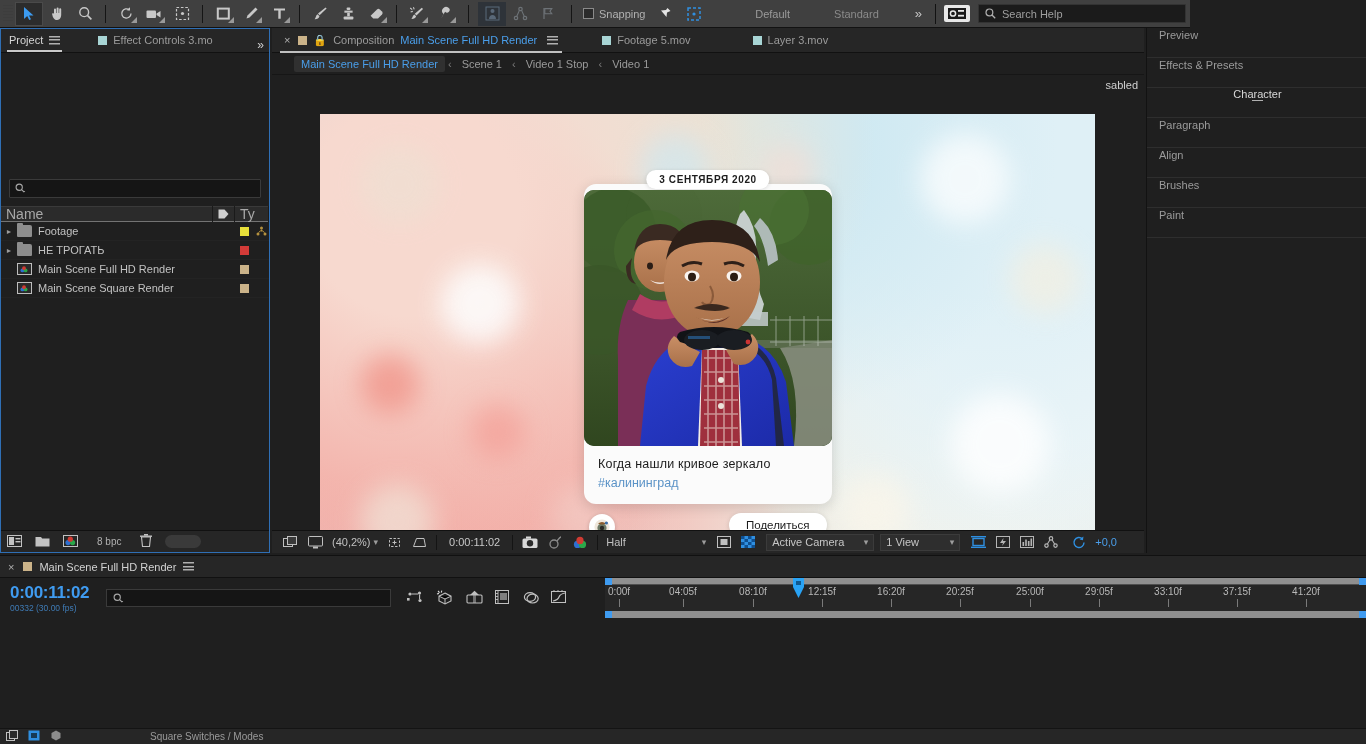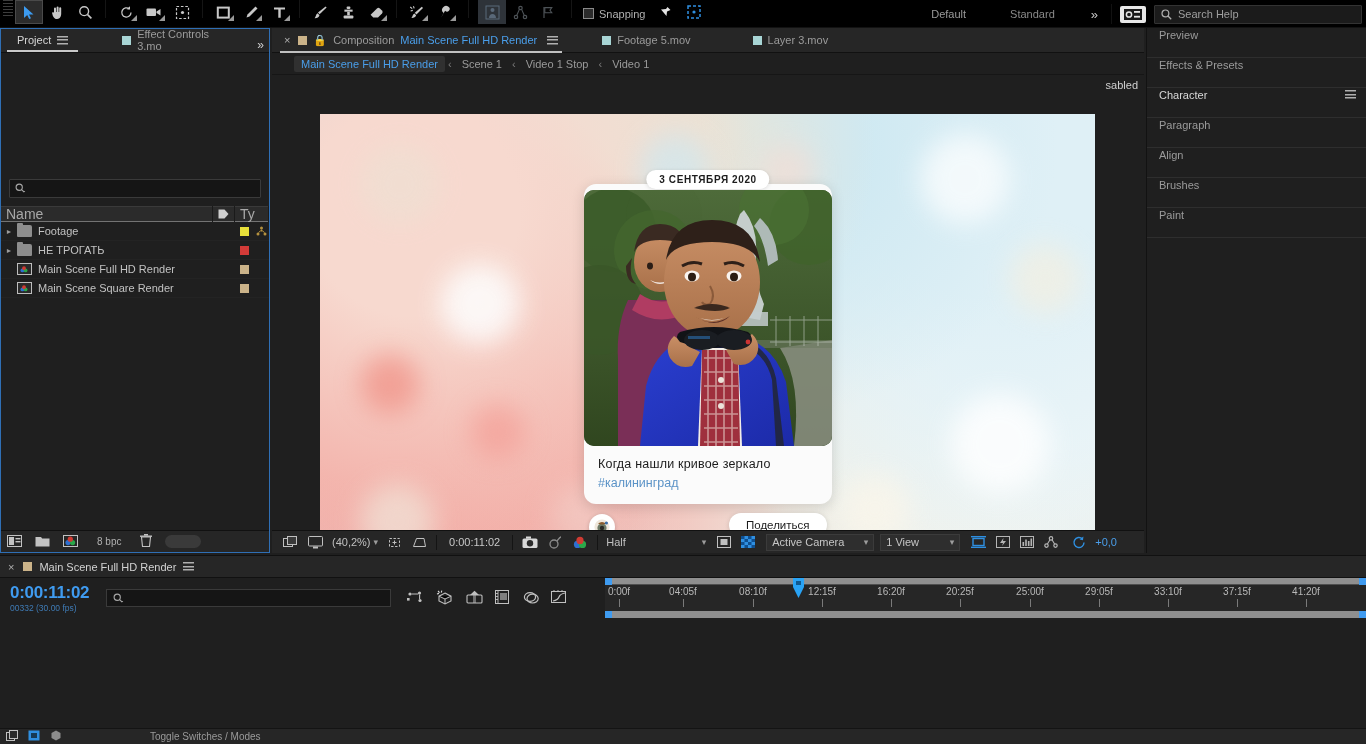"Snapping" .toolbar { align-items: none -> center; background: #000000 -> #404040; width: 1366px -> 1190px }
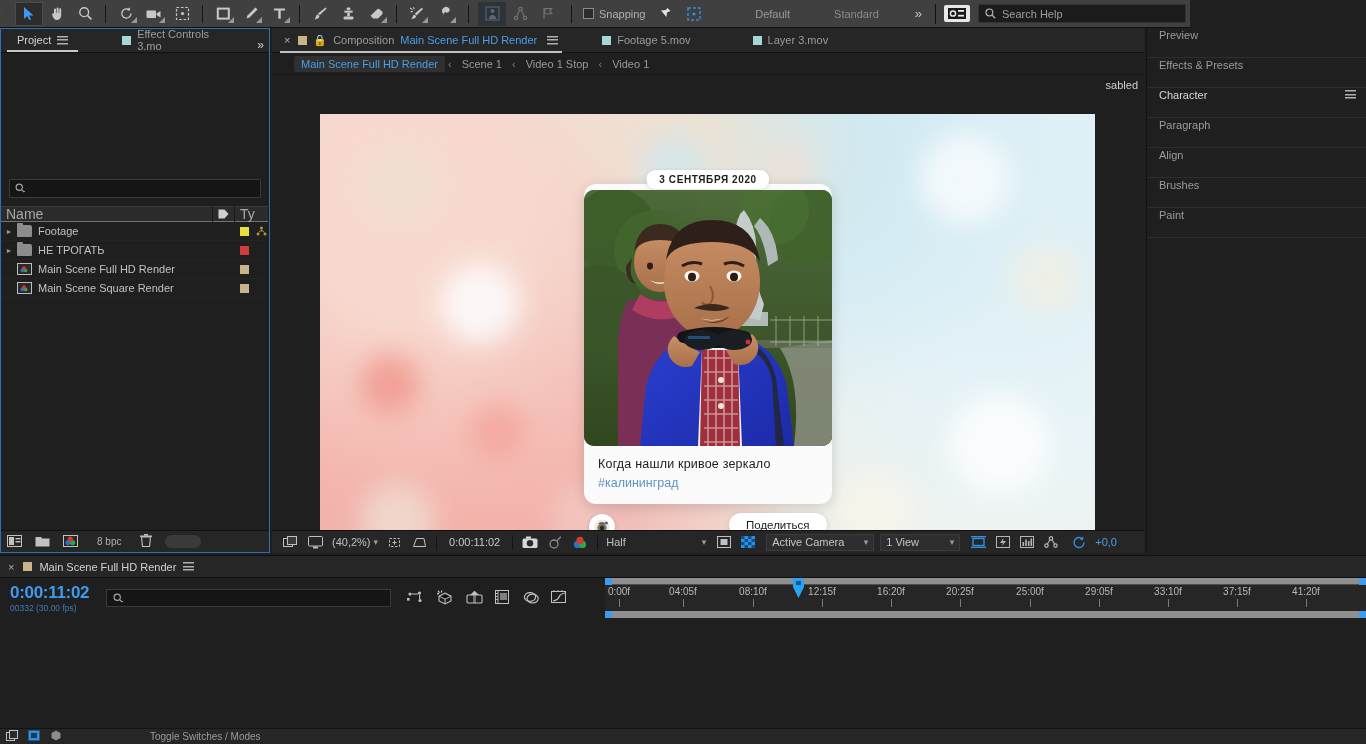"Project" .ptab { padding: 0 16px -> 0 8px }
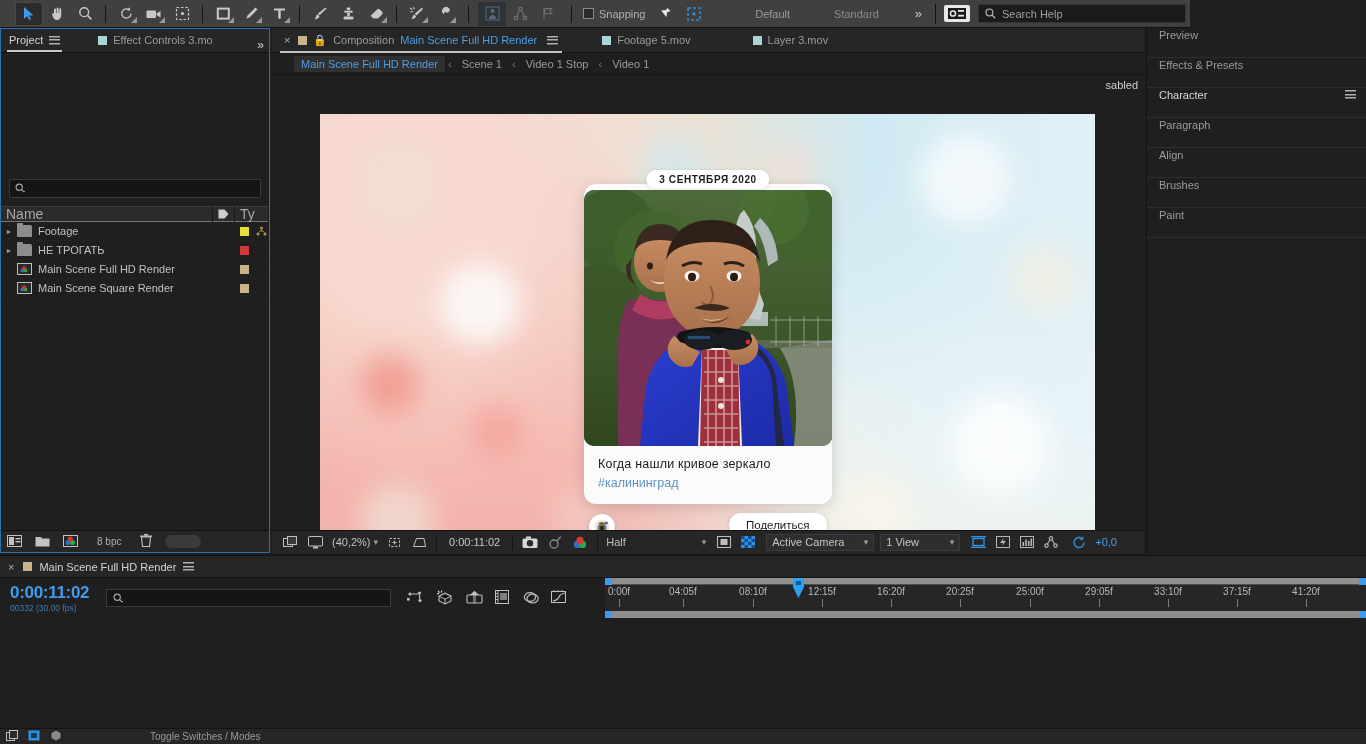"Character" .rrow.active { flex-direction: none -> column }
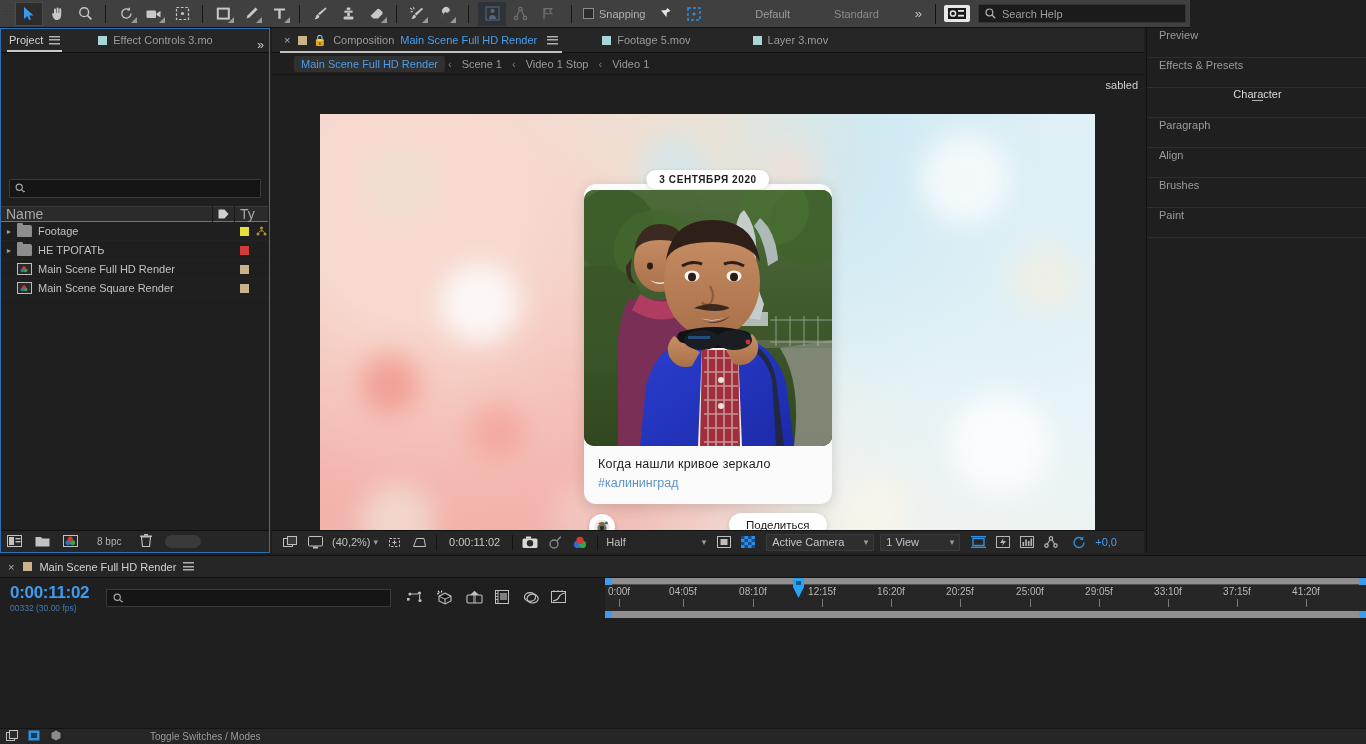"Toggle Switches / Modes" span.tsw-label { text: Toggle -> Square }
